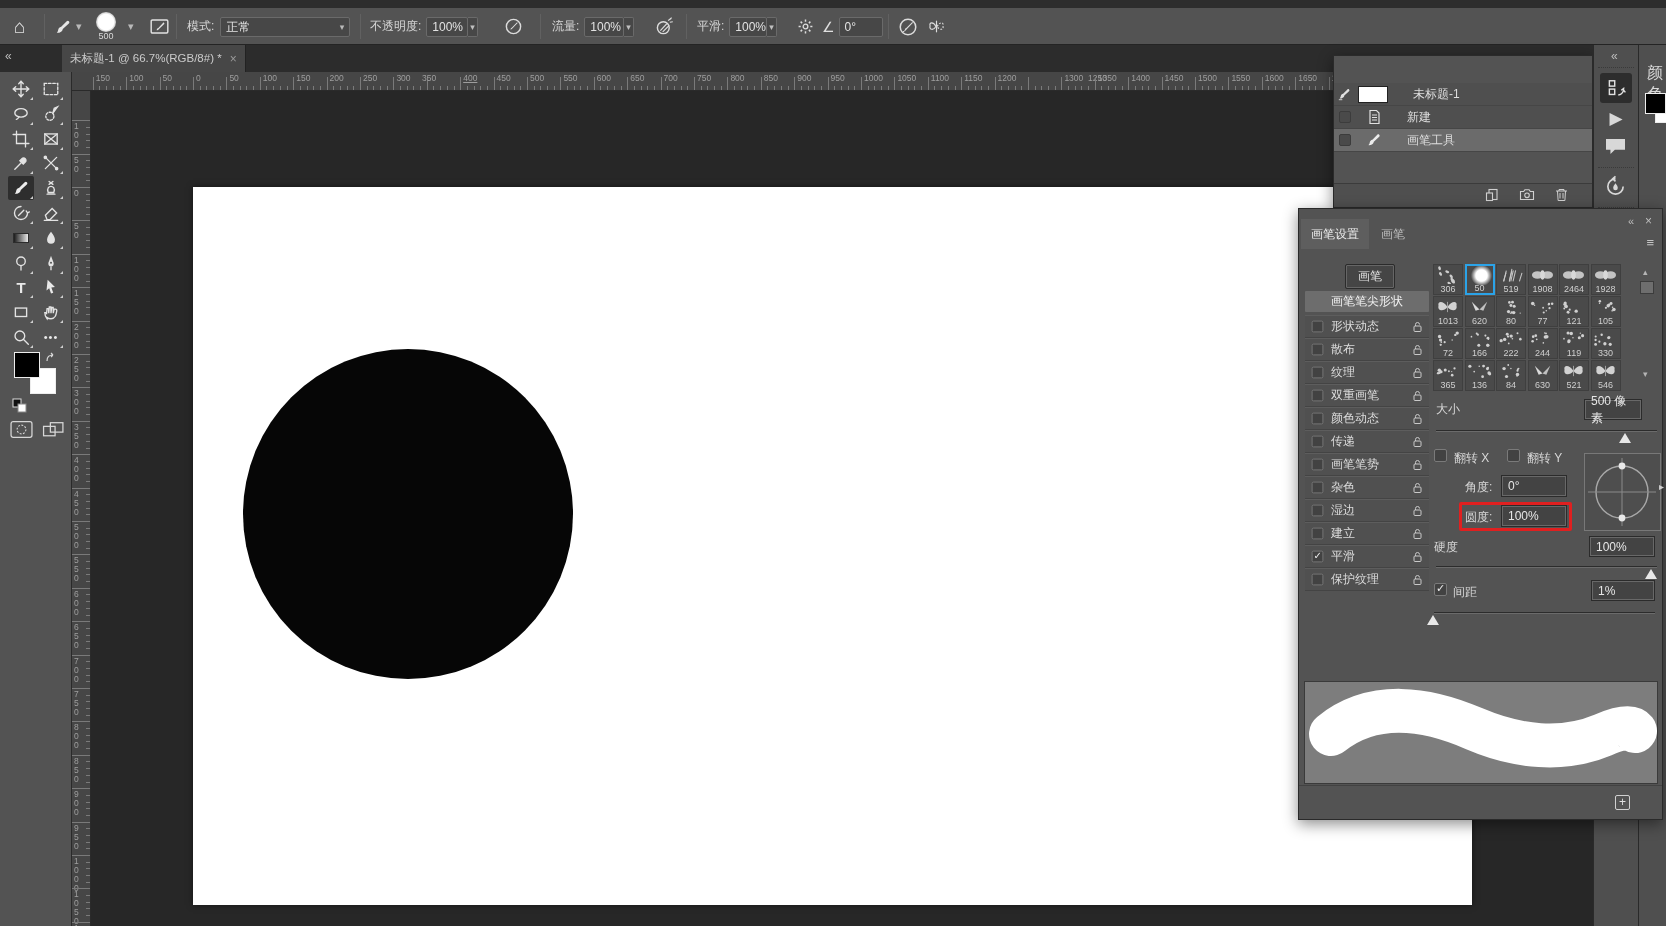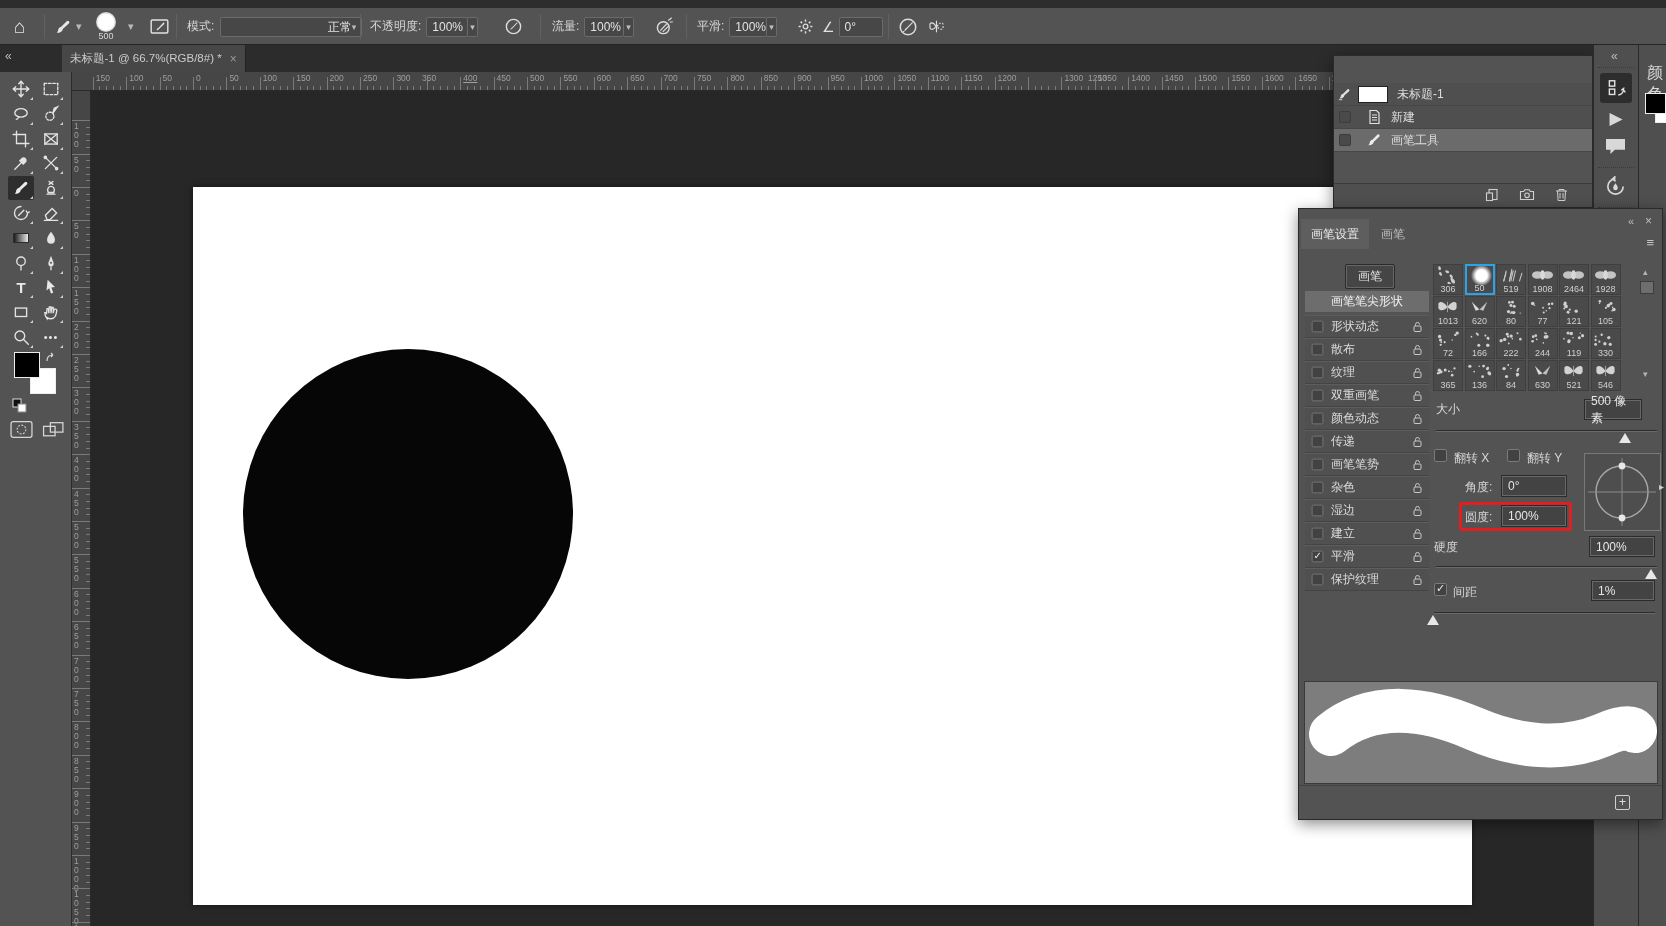"正常" span.ob-field { justify-content: flex-end -> space-between; width: 142px -> 130px }
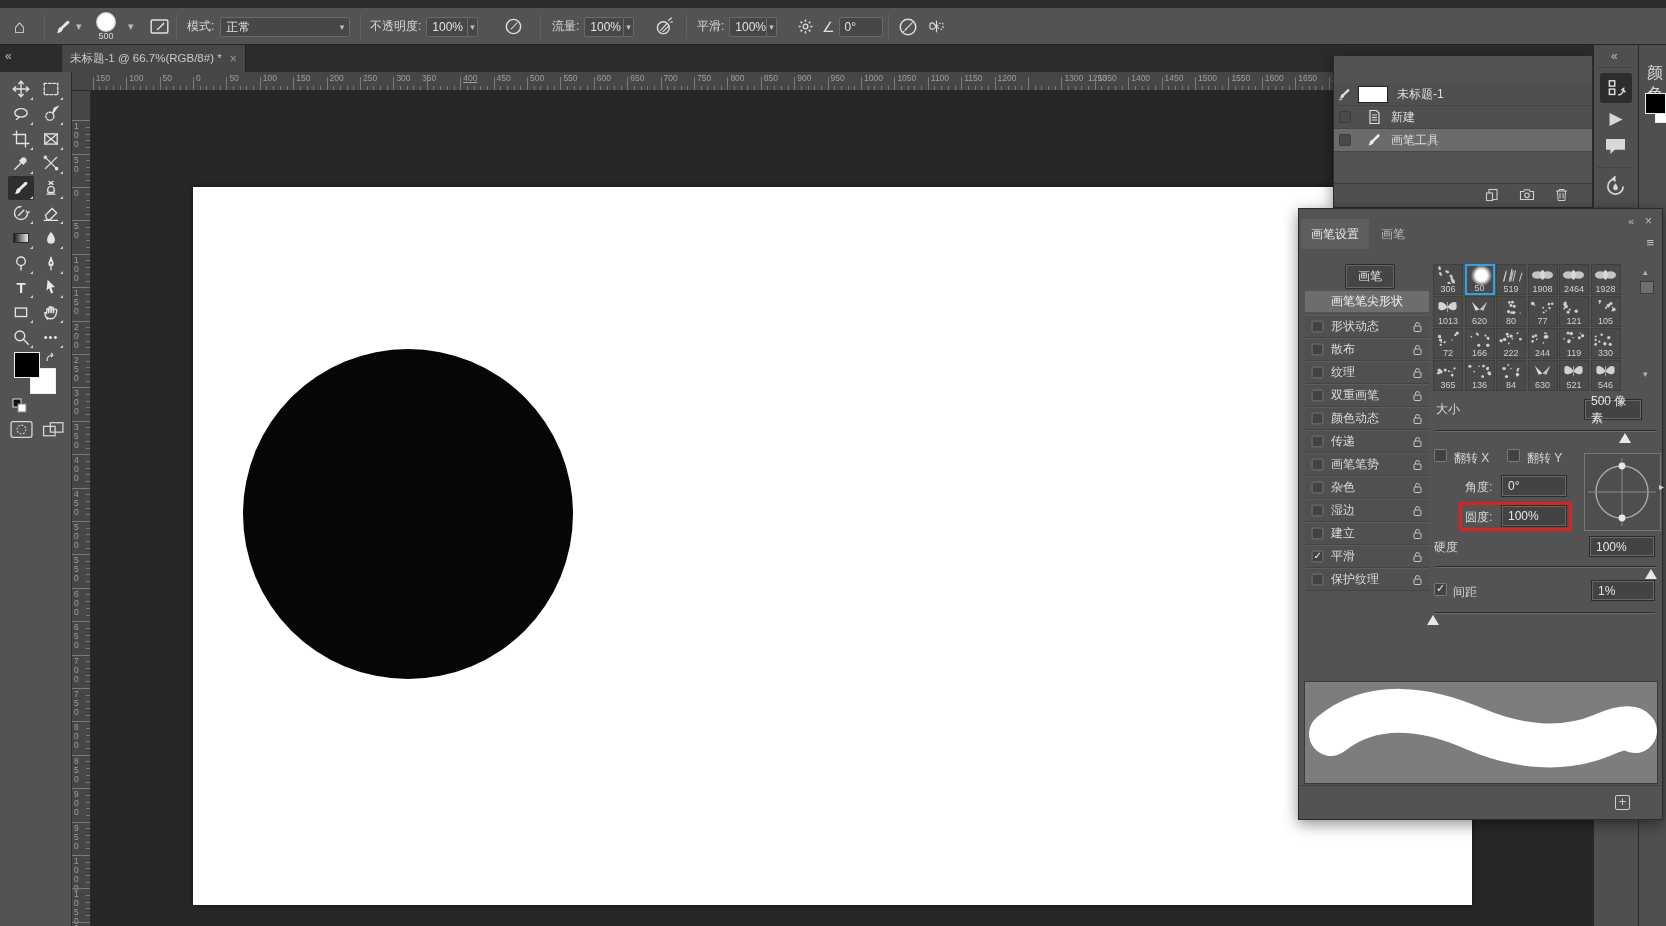"未标题-1" .hp-lab { margin-left: 9px -> 25px }
